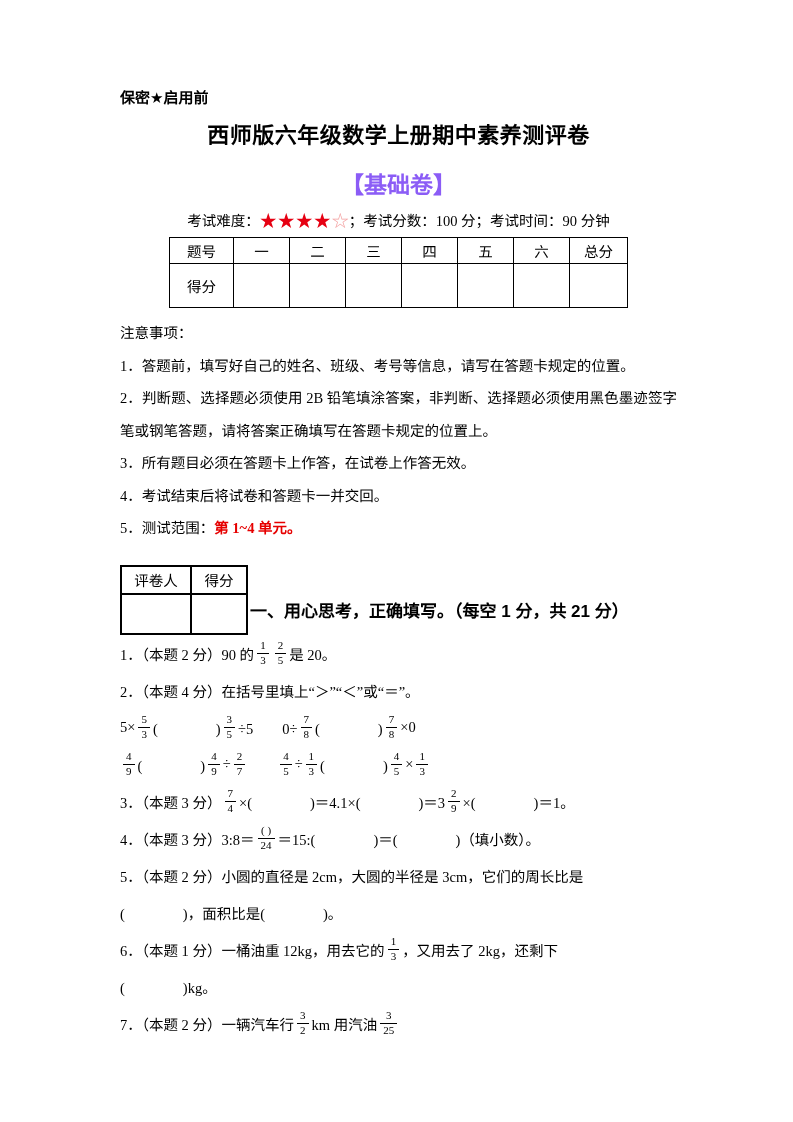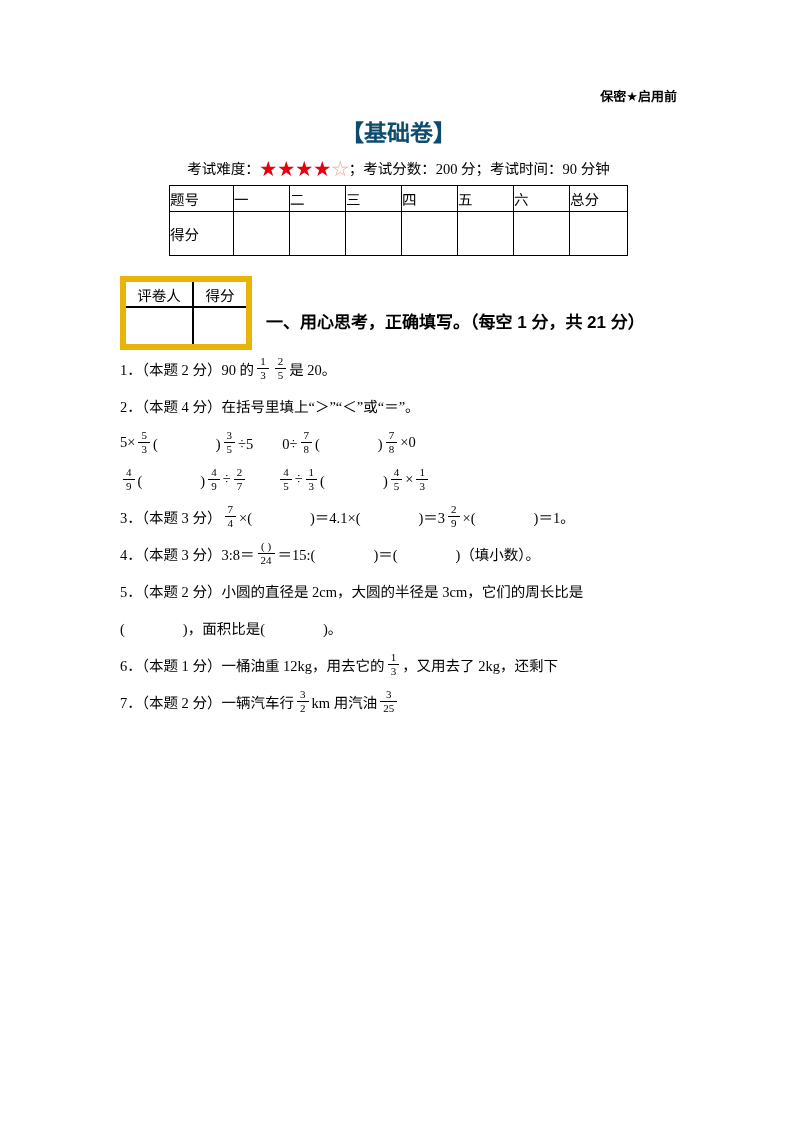"保密★启用前" .classified { font-size: 13px -> 15px; text-align: right -> none }
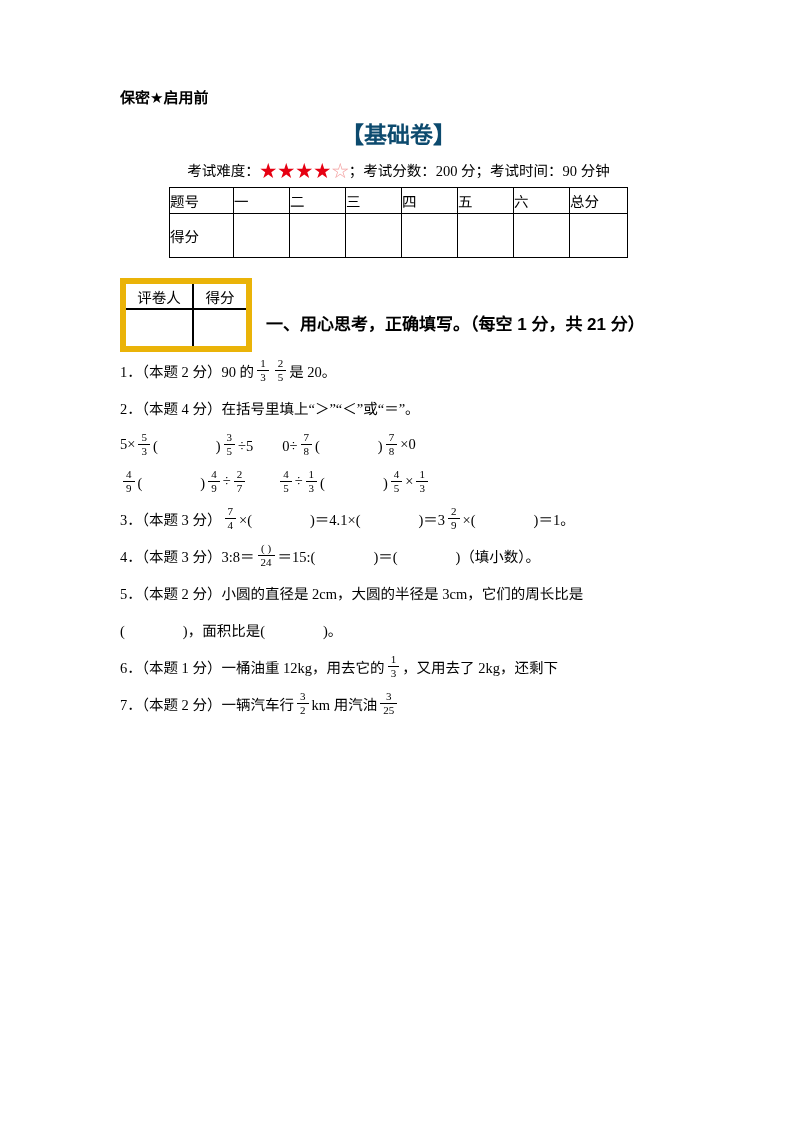"西师版六年级数学上册期中素养测评卷" div.title { html: none -> <div><span>西师版</span><span>六年级数学上册期中素养测评卷</span></div> }
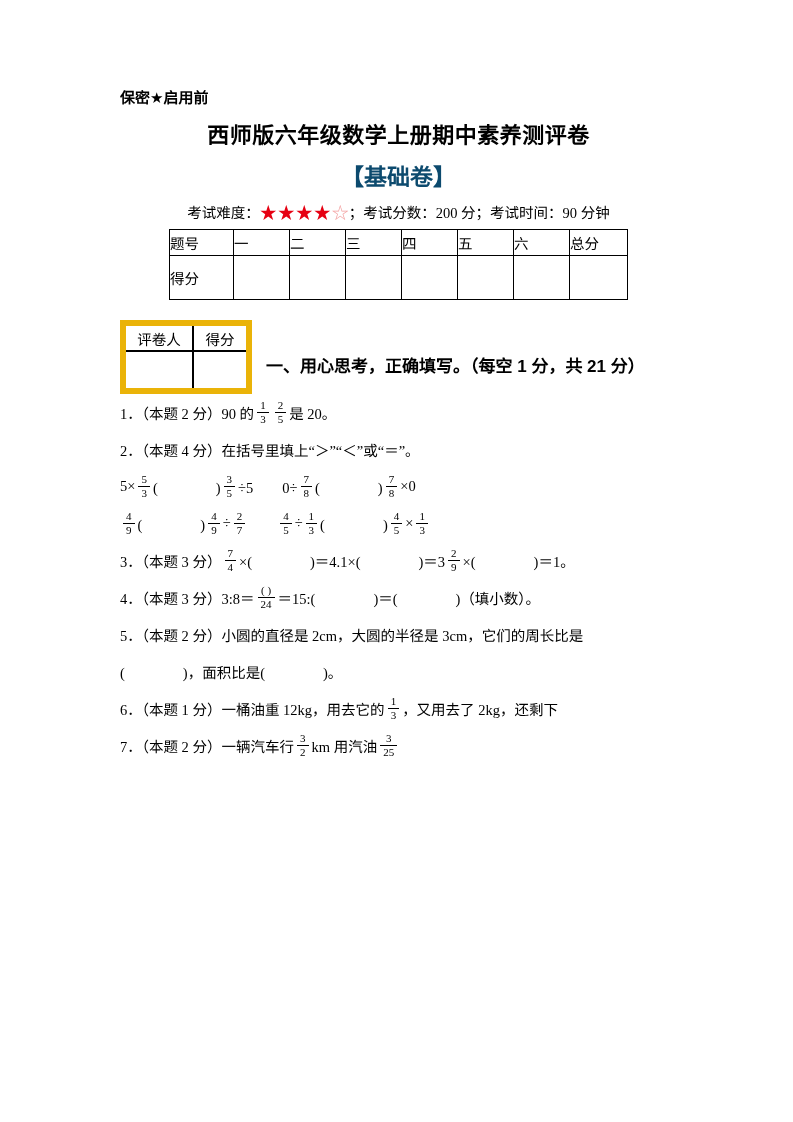"【基础卷】" .subtitle { color: #0c4a6e -> #8b5cf6; margin-top: 9px -> 17px }
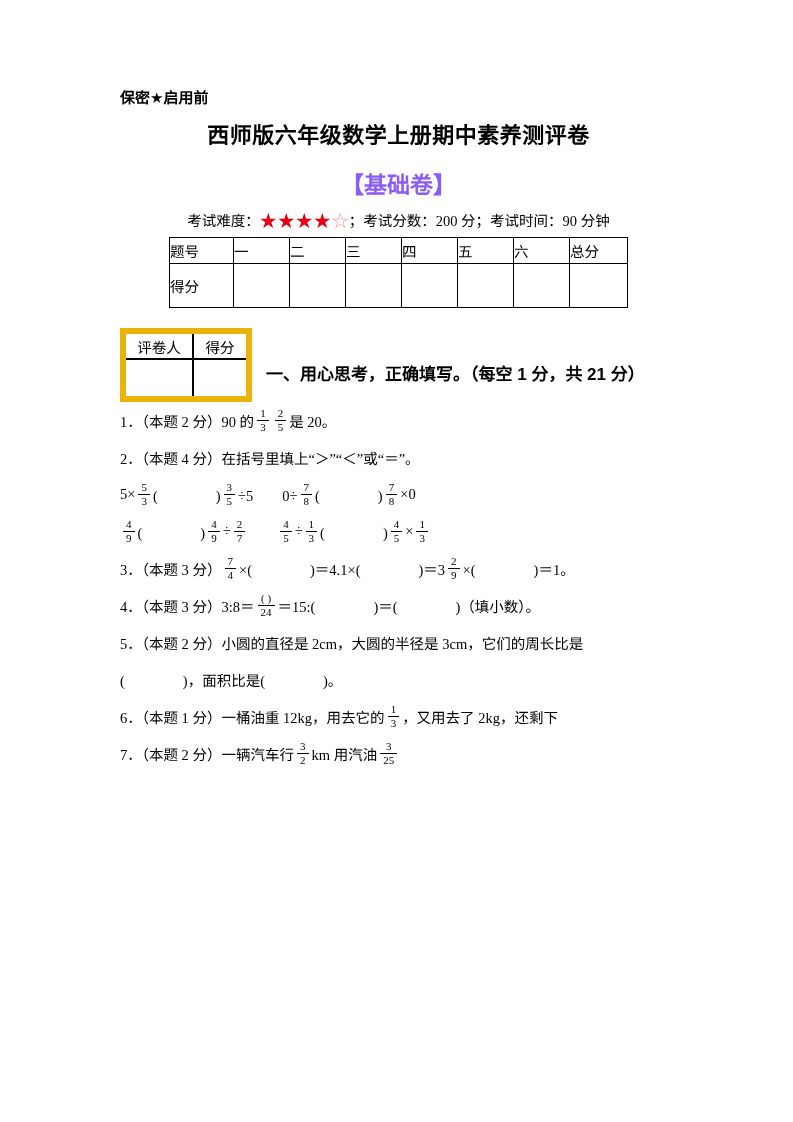"；考试分数：200 分；考试时间：90 分钟" span { text: 200 -> 100 }
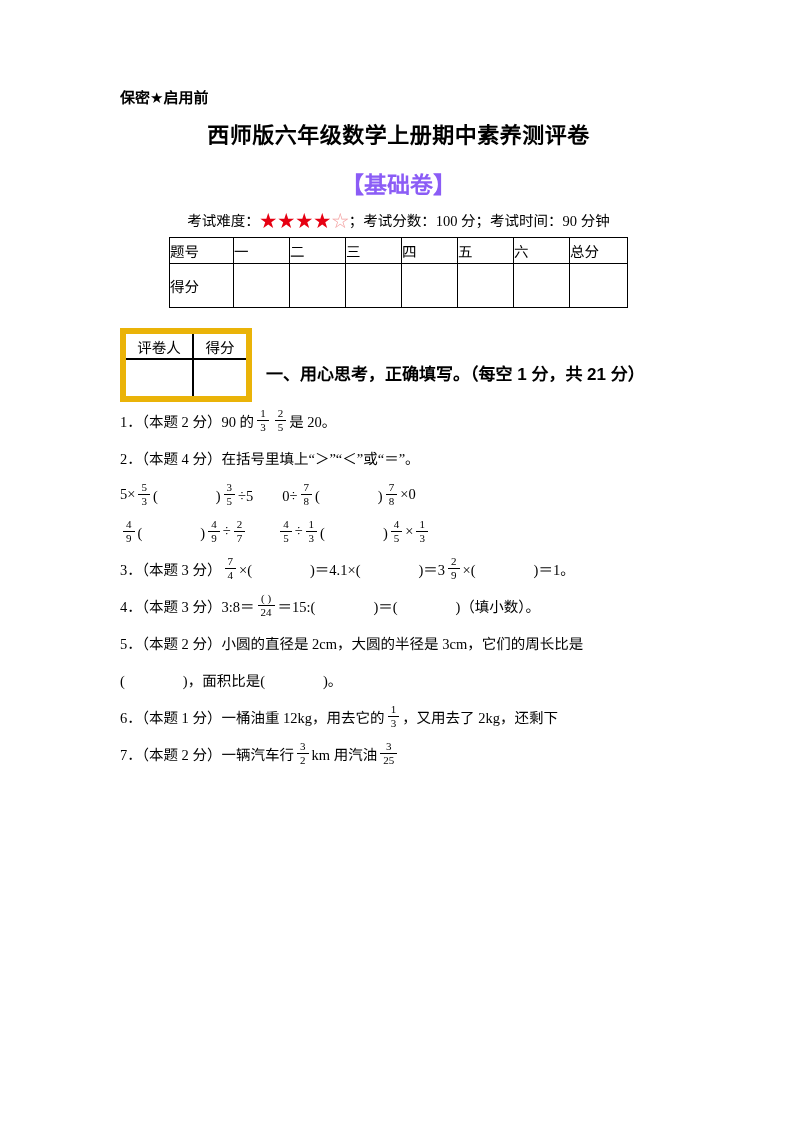"题号" .score-table td { text-align: none -> center }
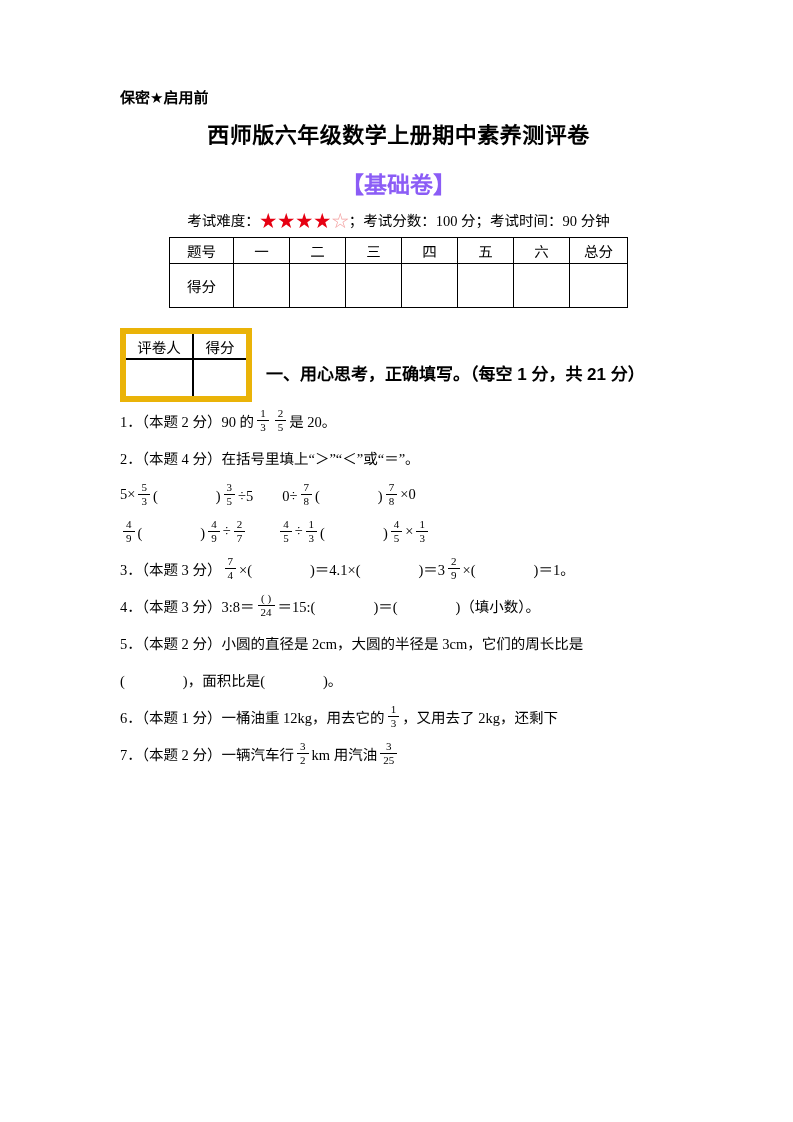"注意事项：" div.notes { html: none -> <div> <p>注意事项：</p> <p>1．答题前，填写好自己的姓名、班级、考号等信息，请写在答题卡规定的位置。</p> <p>2．判断题、选择题必须使用 2B 铅笔填涂答案，非判断、选择题必须使用黑色墨迹签字笔或钢笔答题，请将答案正确填写在答题卡规定的位置上。</p> <p>3．所有题目必须在答题卡上作答，在试卷上作答无效。</p> <p>4．考试结束后将试卷和答题卡一并交回。</p> <p><span>5．测试范围：</span><span>第 1~4 单元。</span></p> </div> }
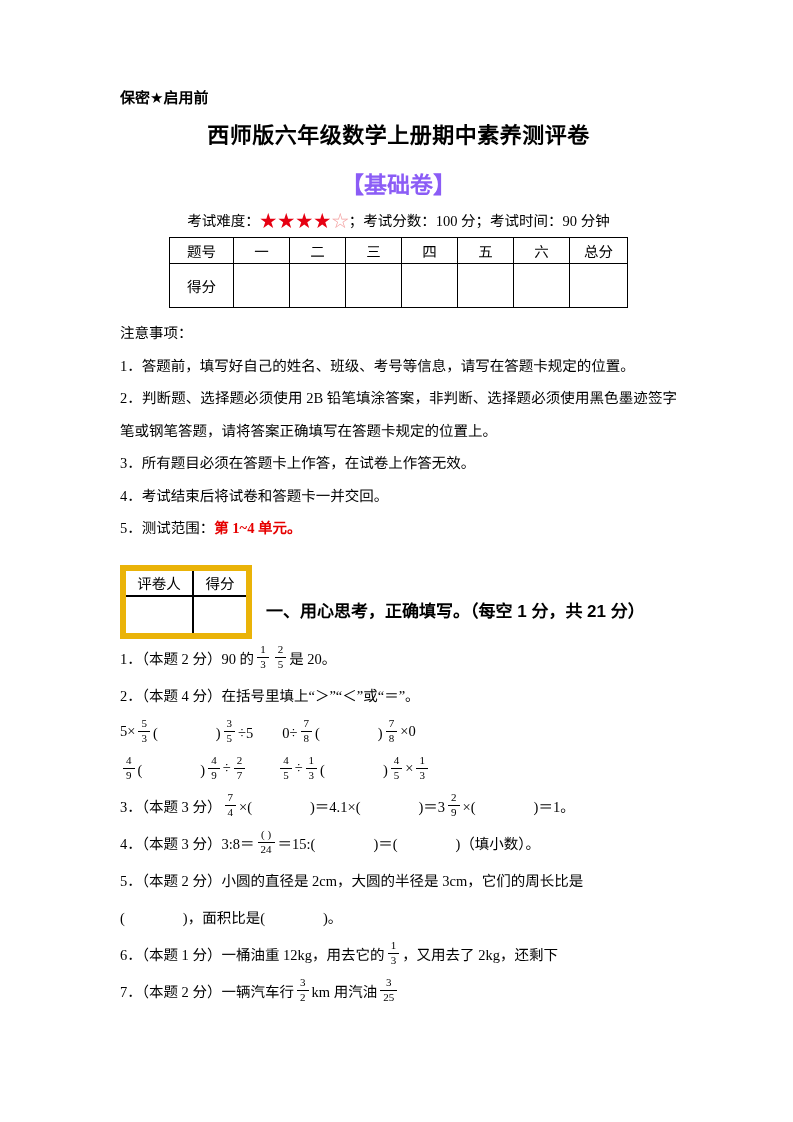"评卷人" .grader-box { border: 6px solid #eab308 -> 2px solid #eab308 }
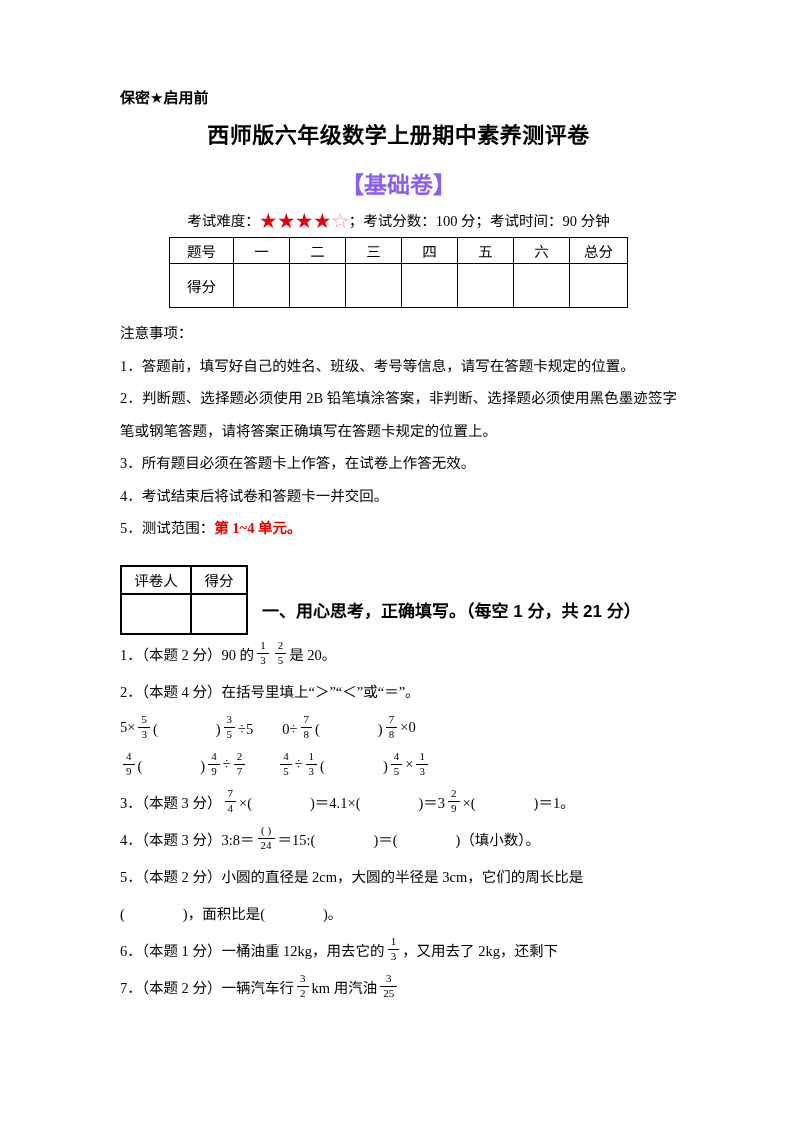"一、用心思考，正确填写。（每空 1 分，共 21 分）" .section-heading { margin: 32px 0 0 14px -> 32px 0 0 2px }
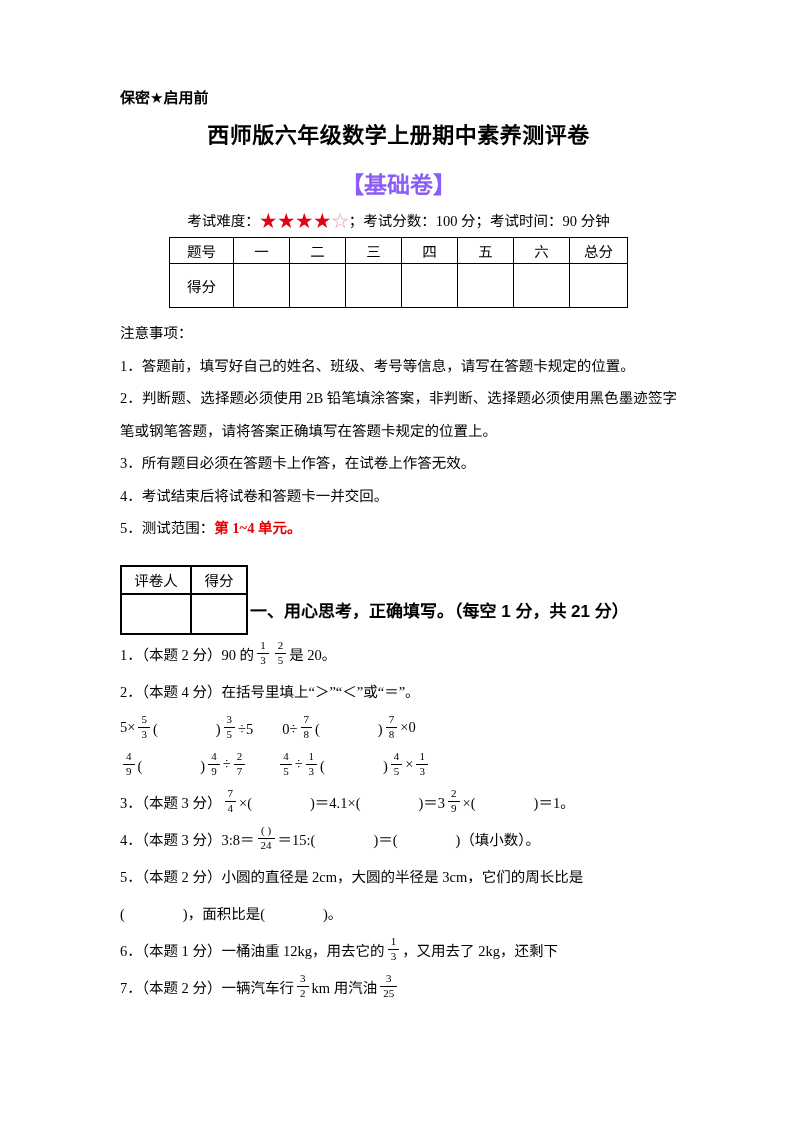"( )kg。" div.q-line { html: none -> <div> <span>( )kg。</span> </div> }
